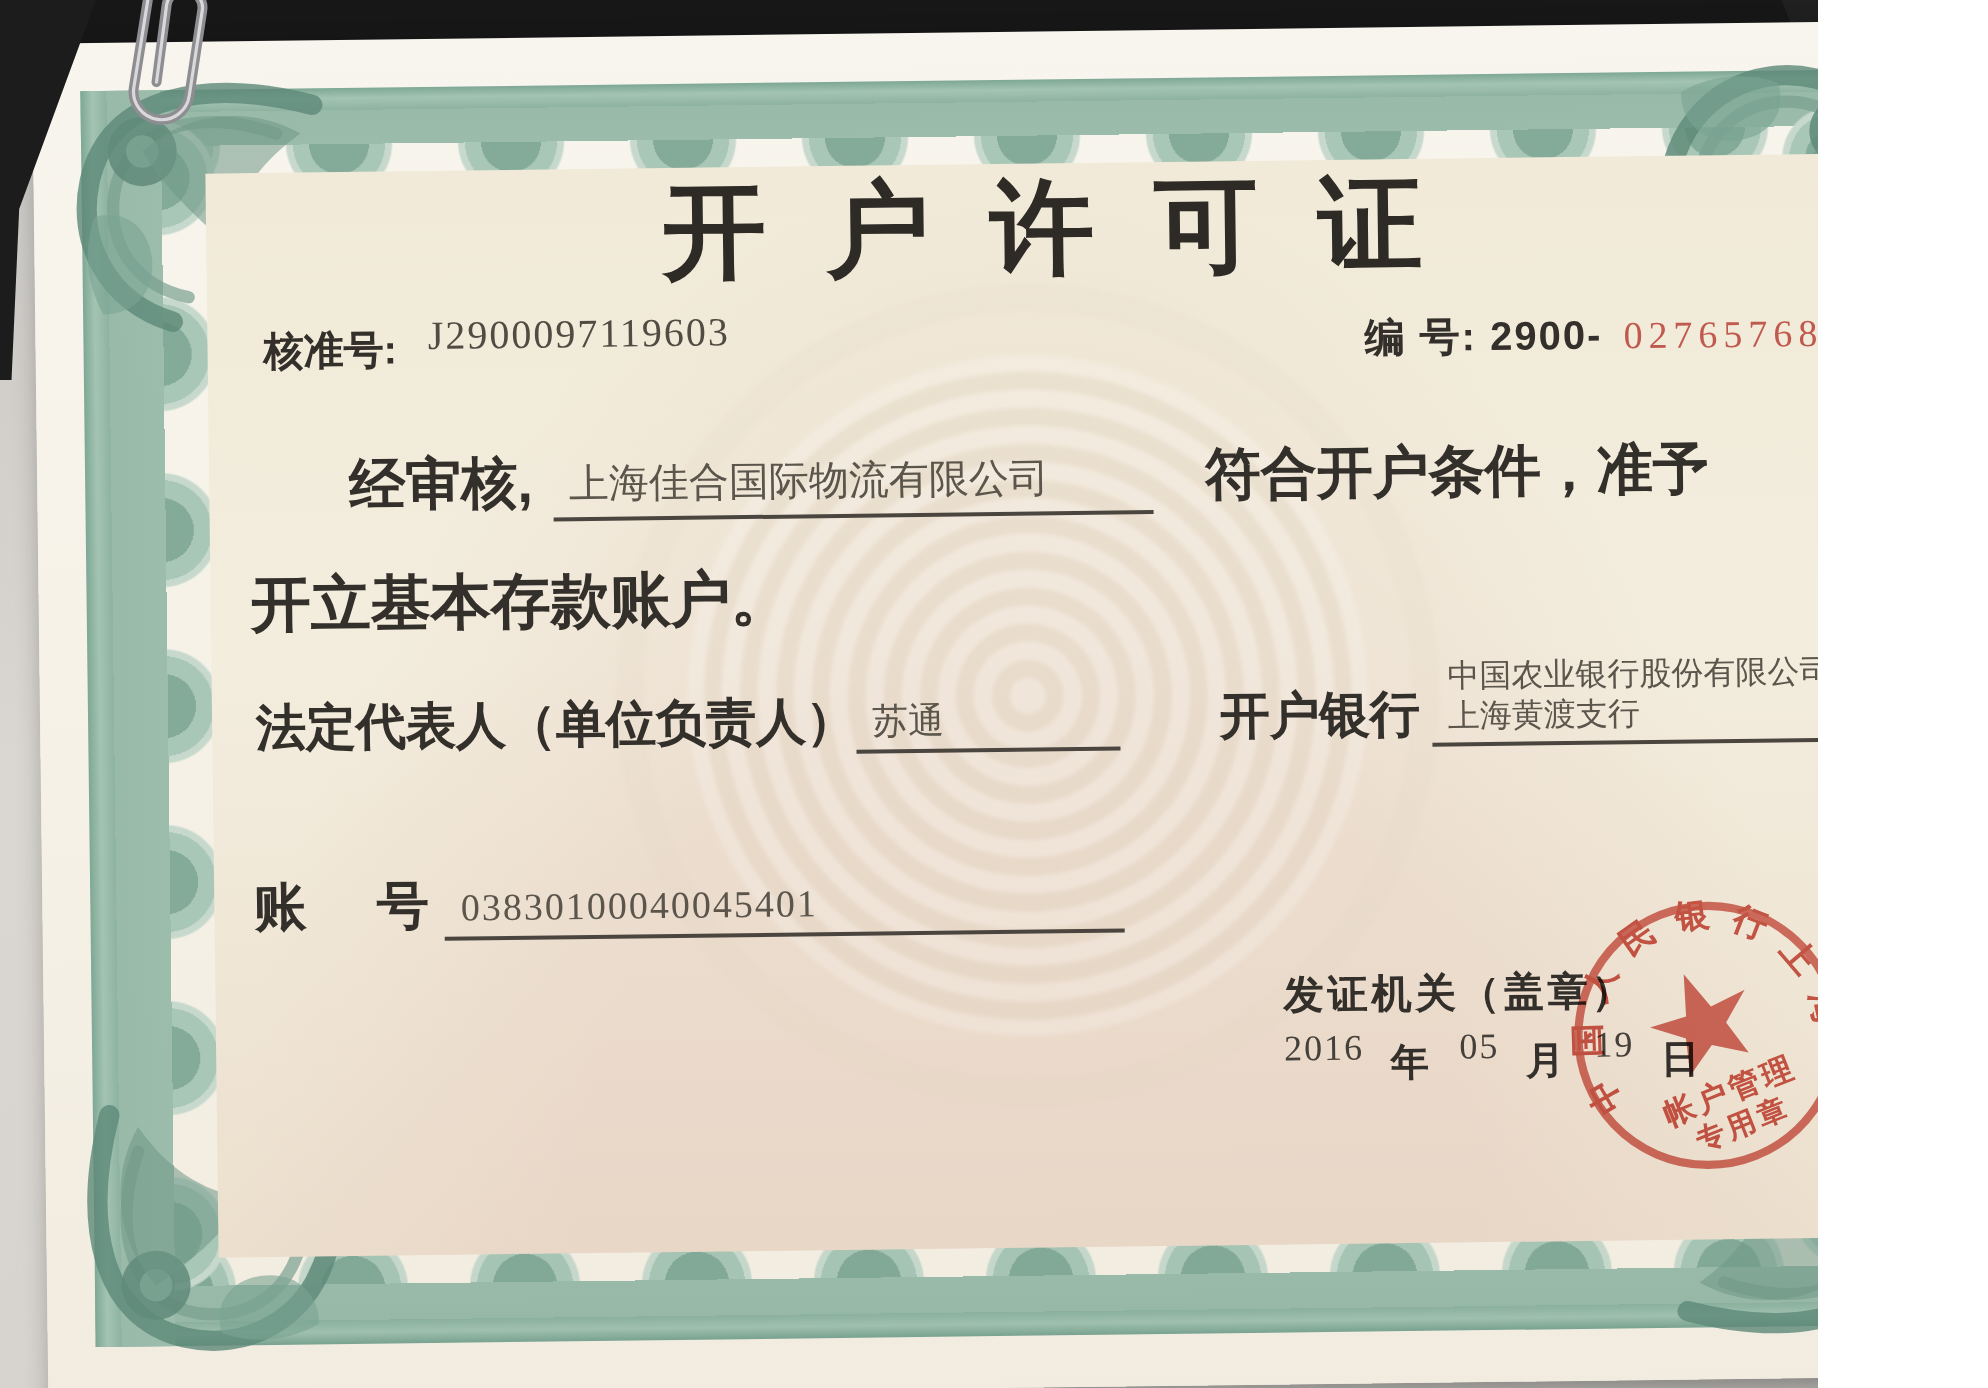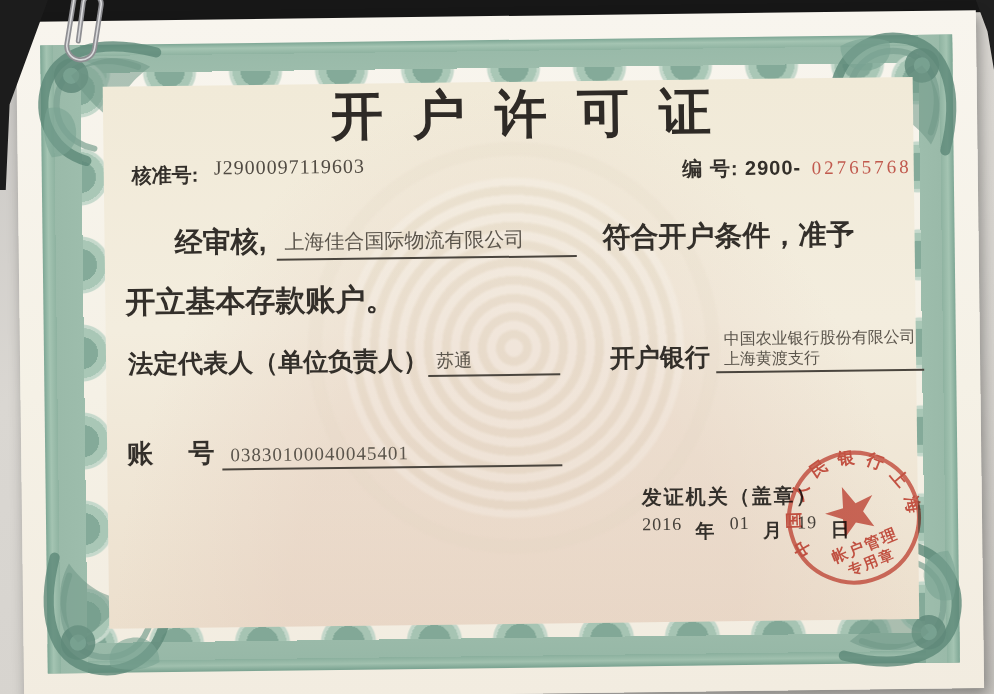"开户许可证" .photo { width: 994px -> 909px }
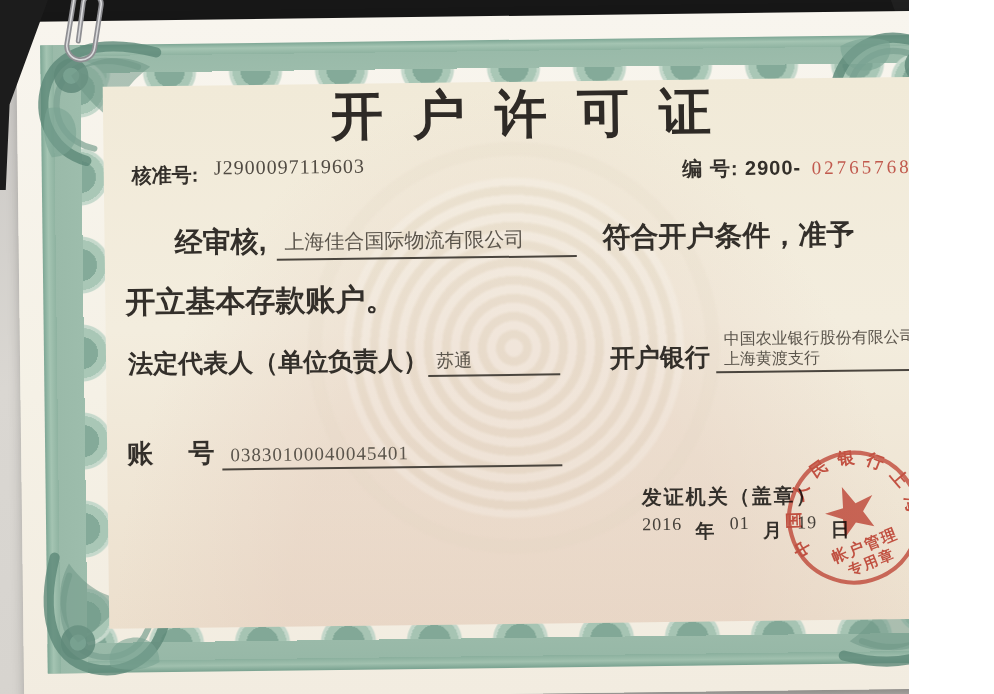"01" span.num { text: 01 -> 05 }
